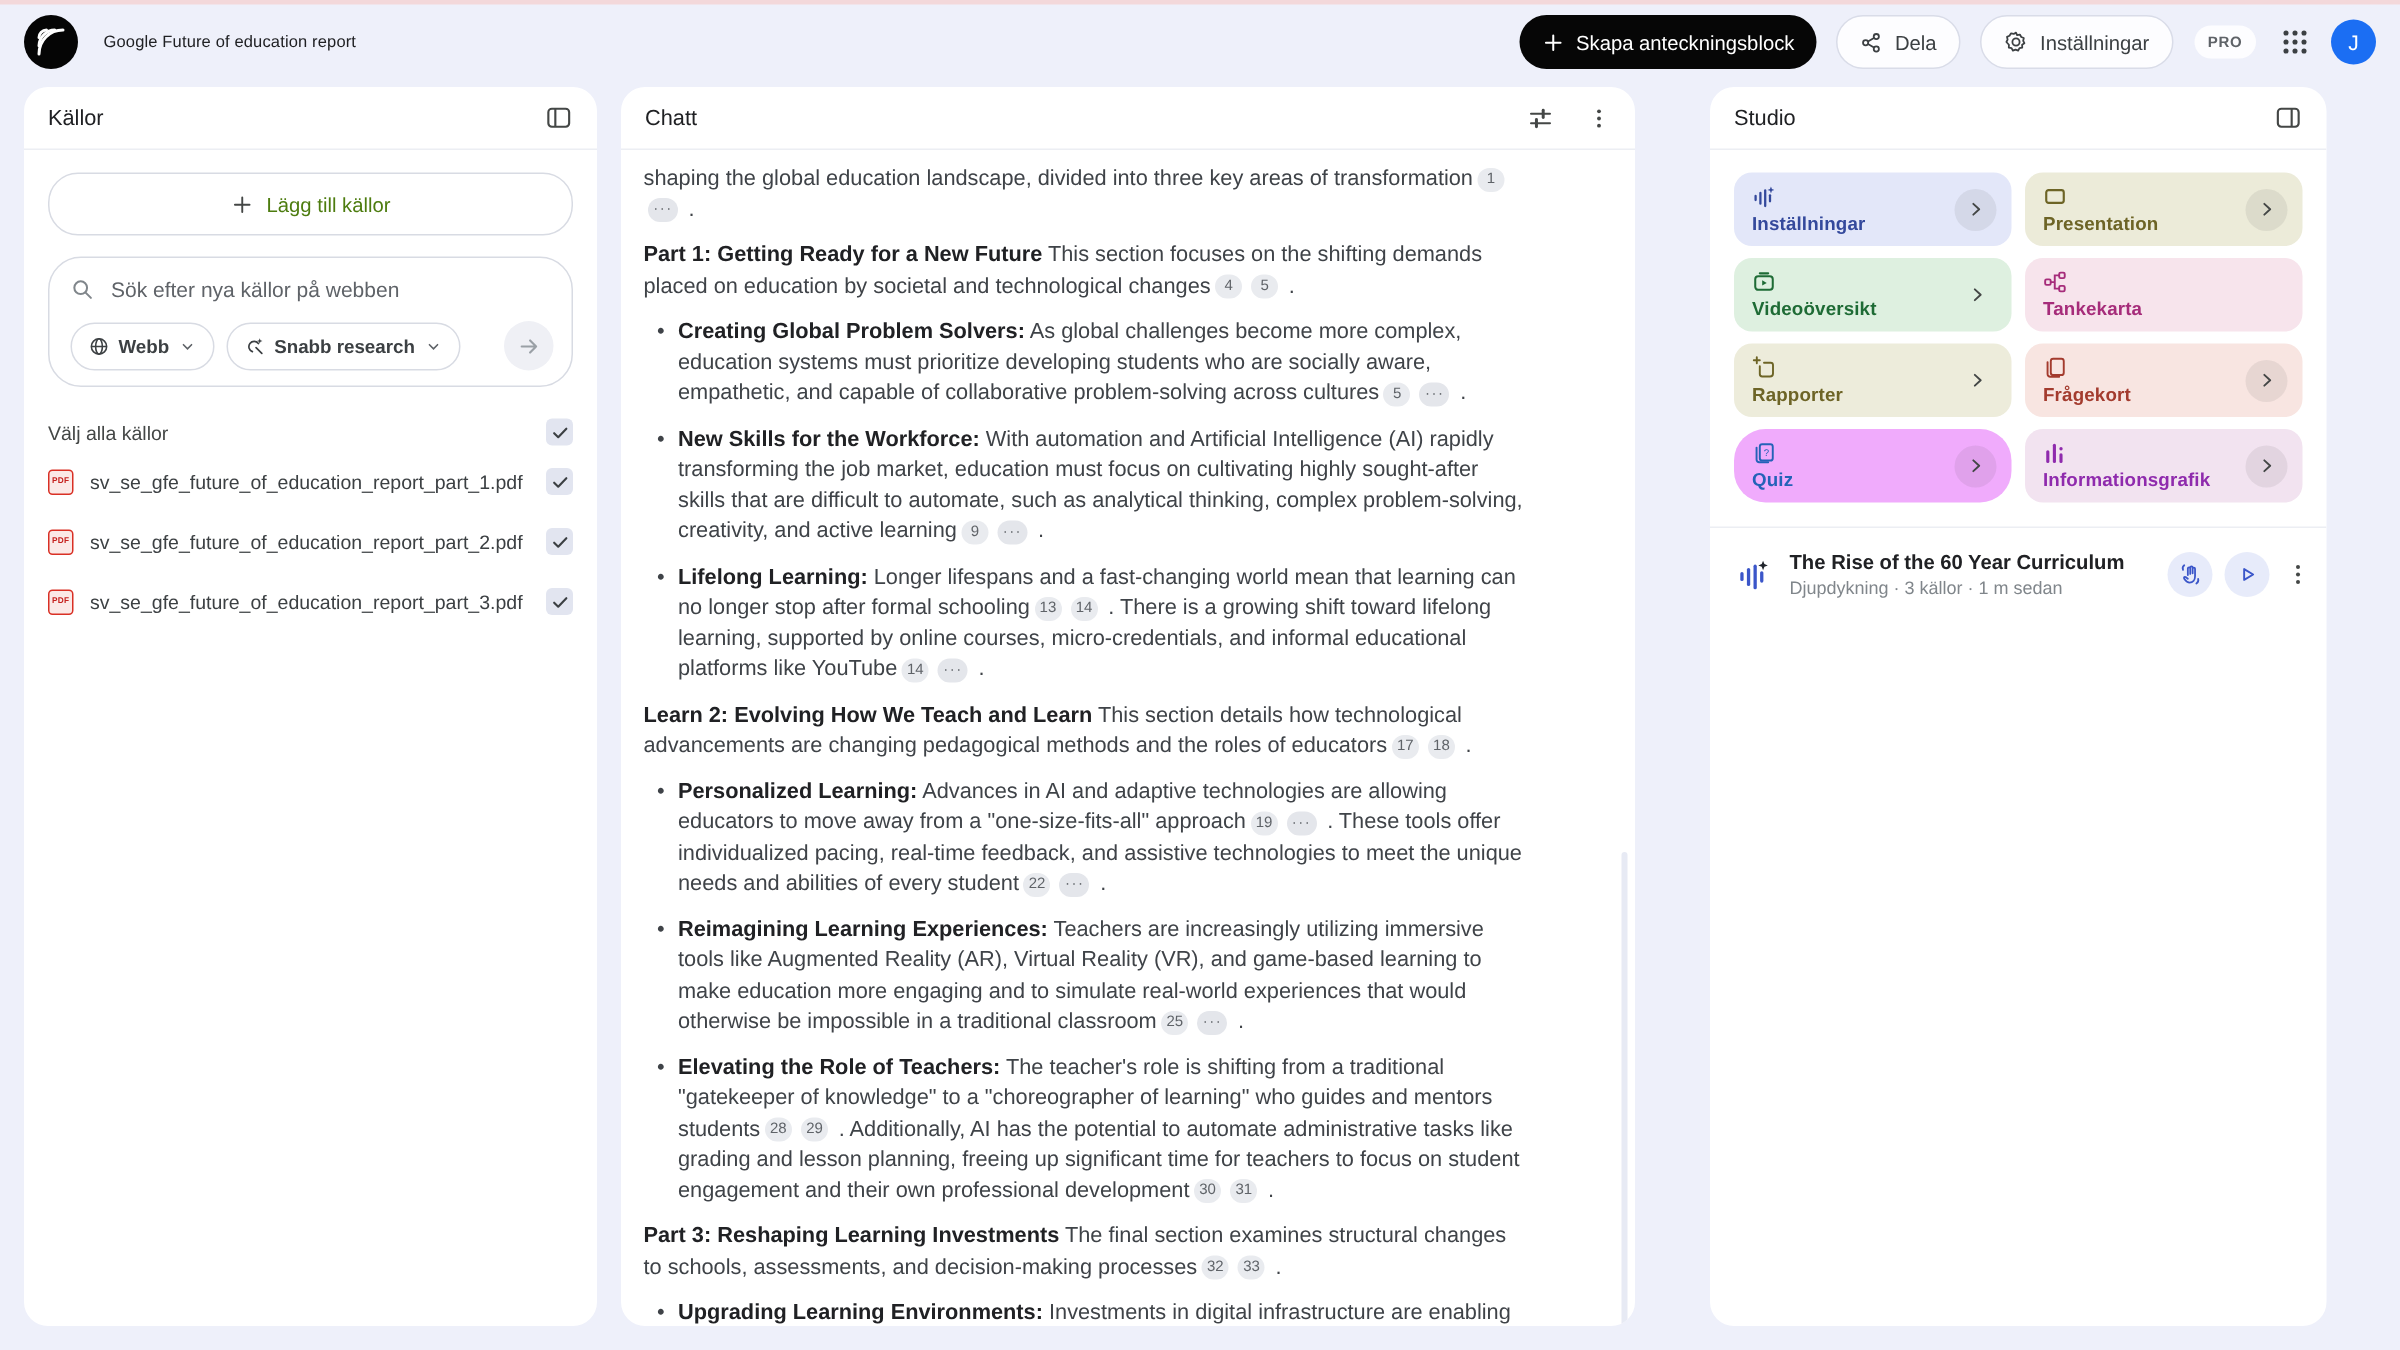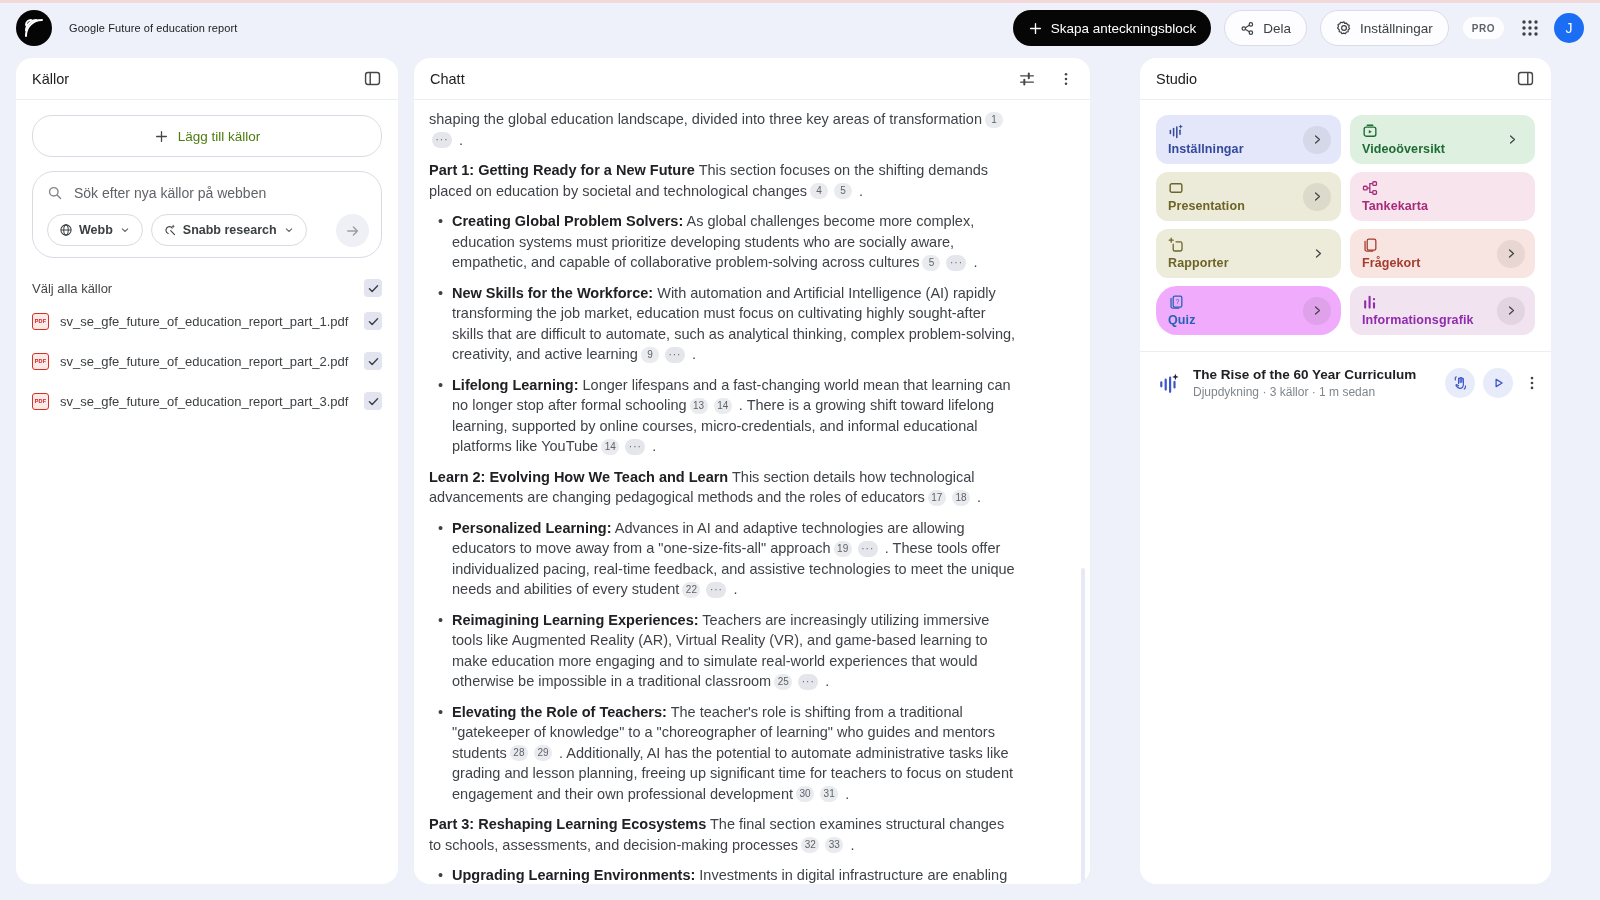"Videoöversikt" div.studio-card { order: before "Presentation" -> after "Presentation" }
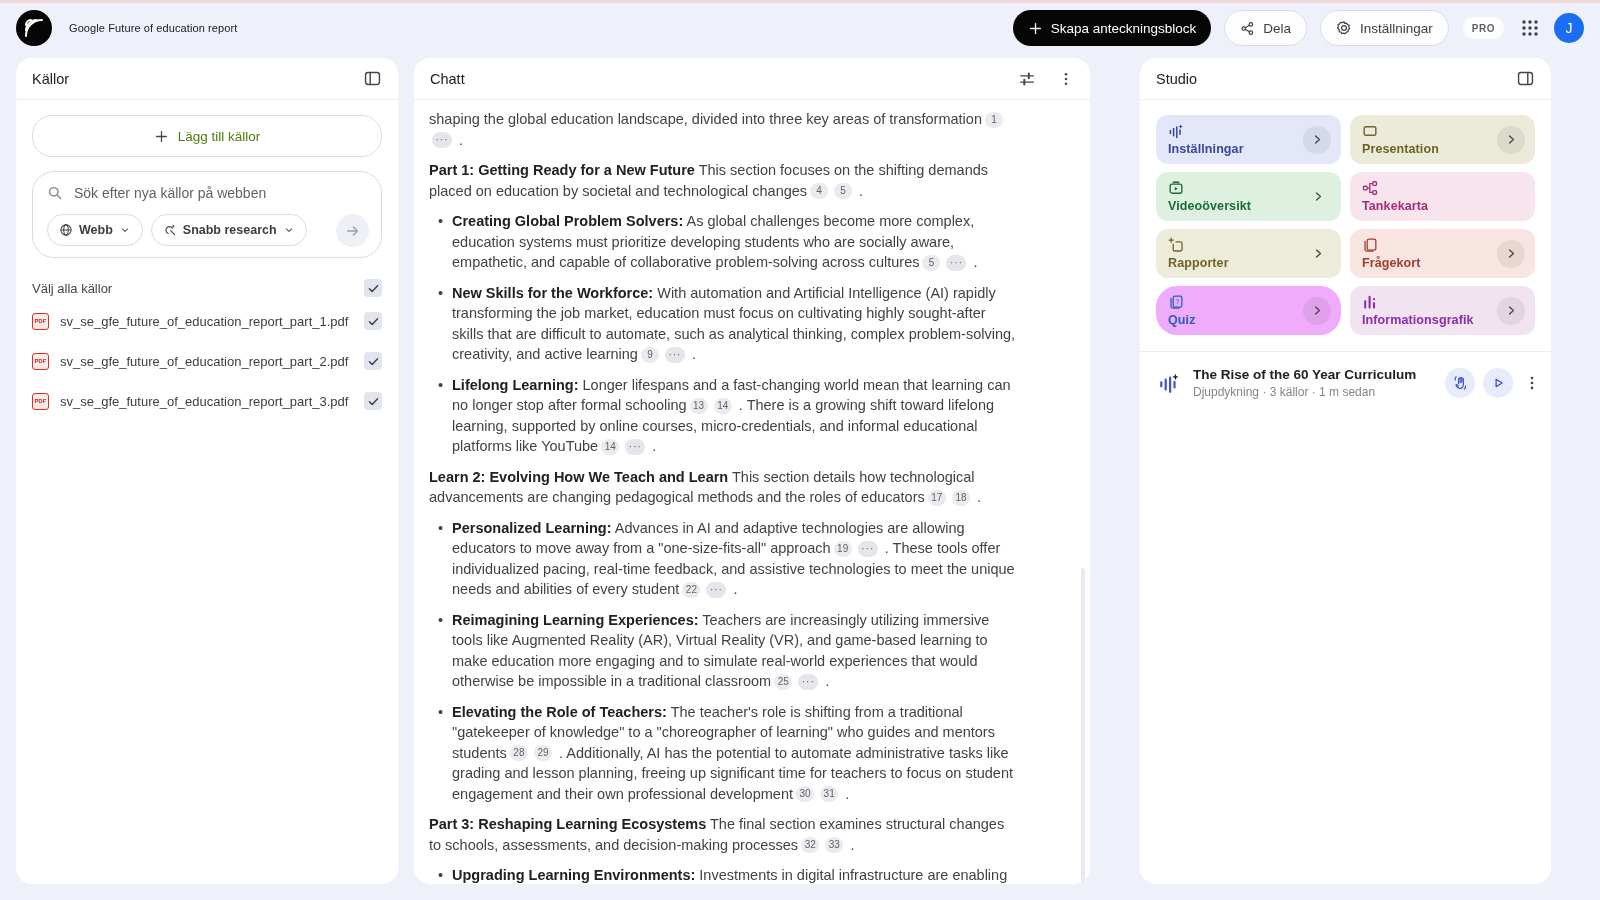"Webb" .filter-row { align-items: flex-start -> center }
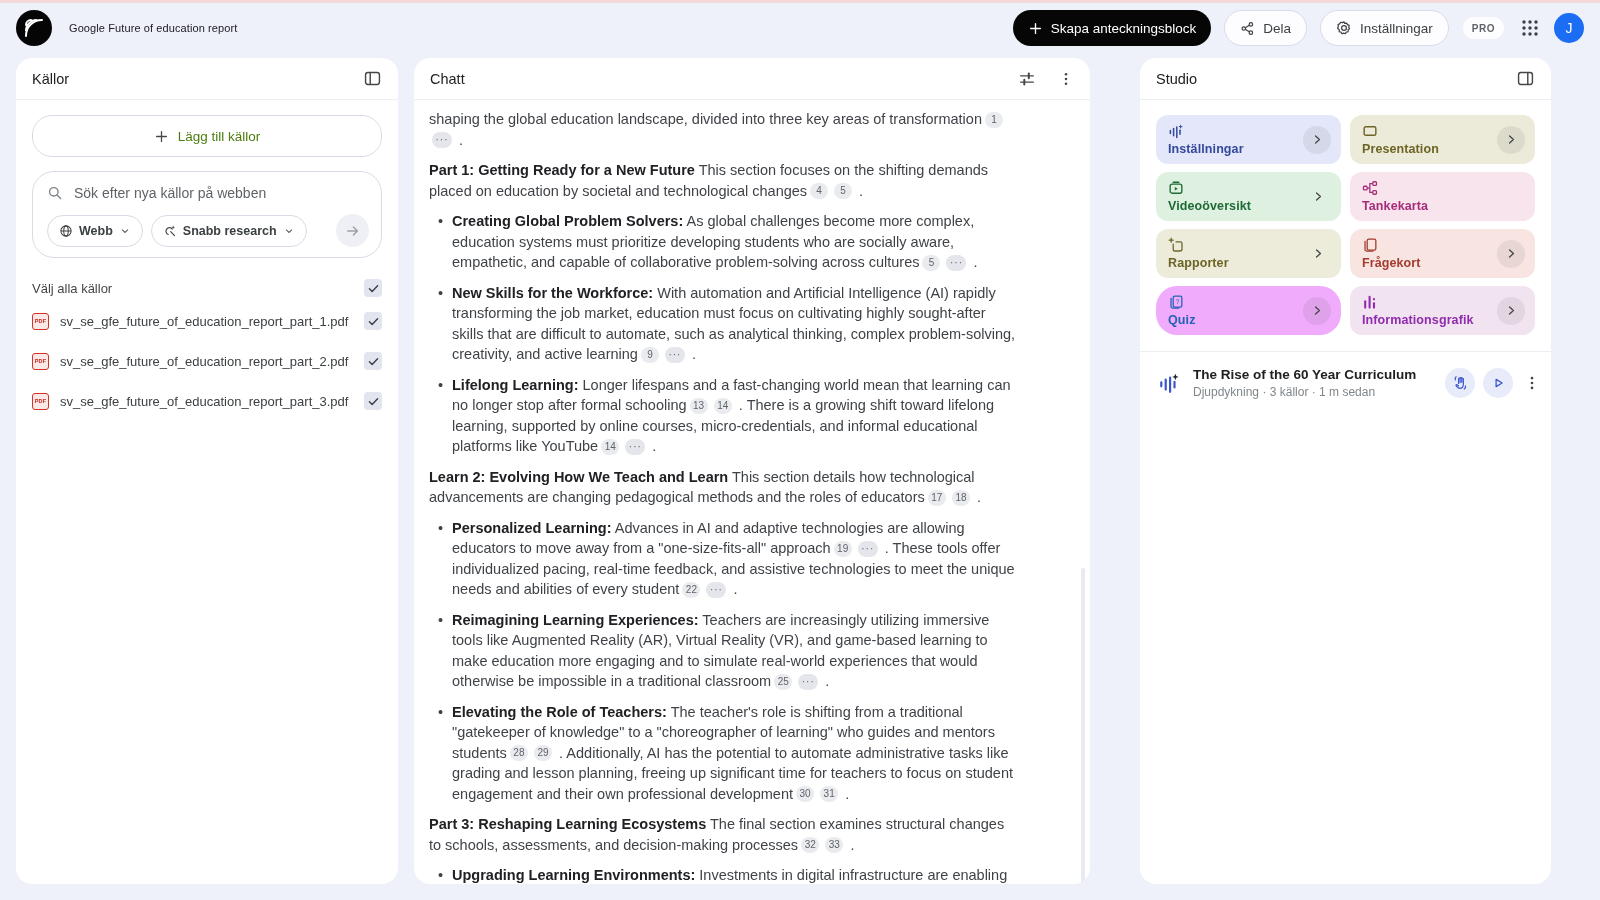"Part 3: Reshaping Learning Ecosystems" b { text: Ecosystems -> Investments }
